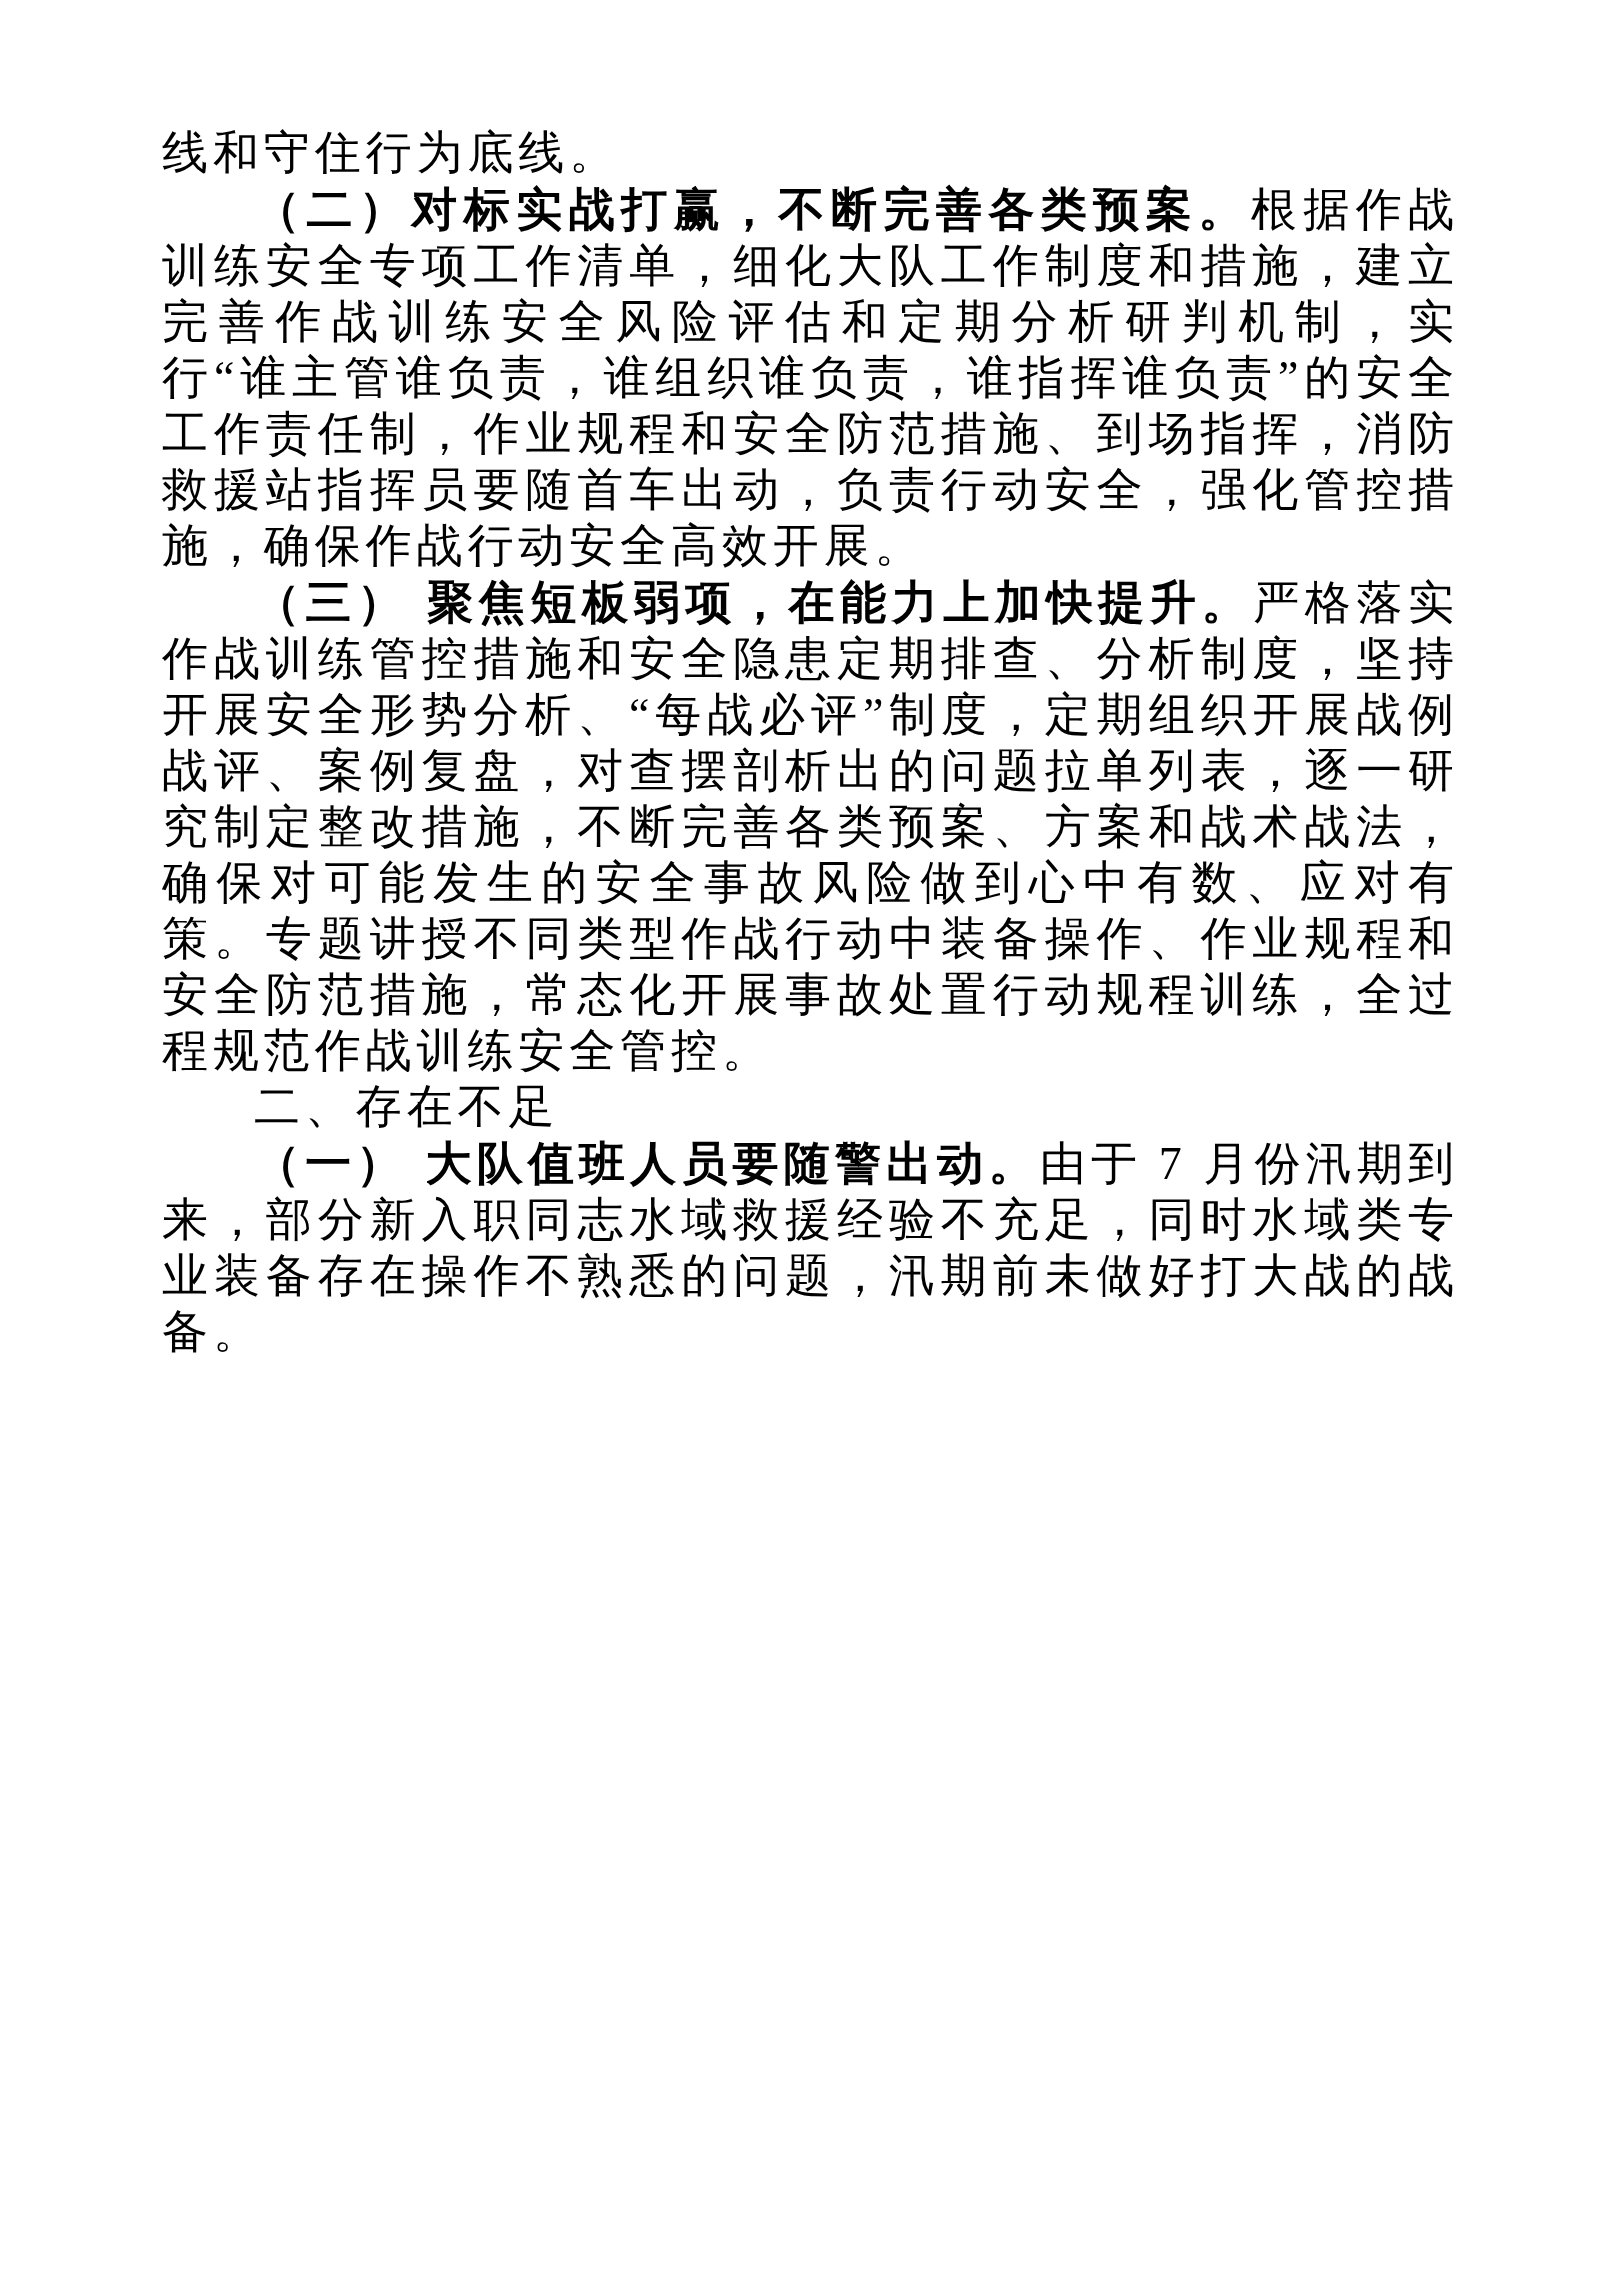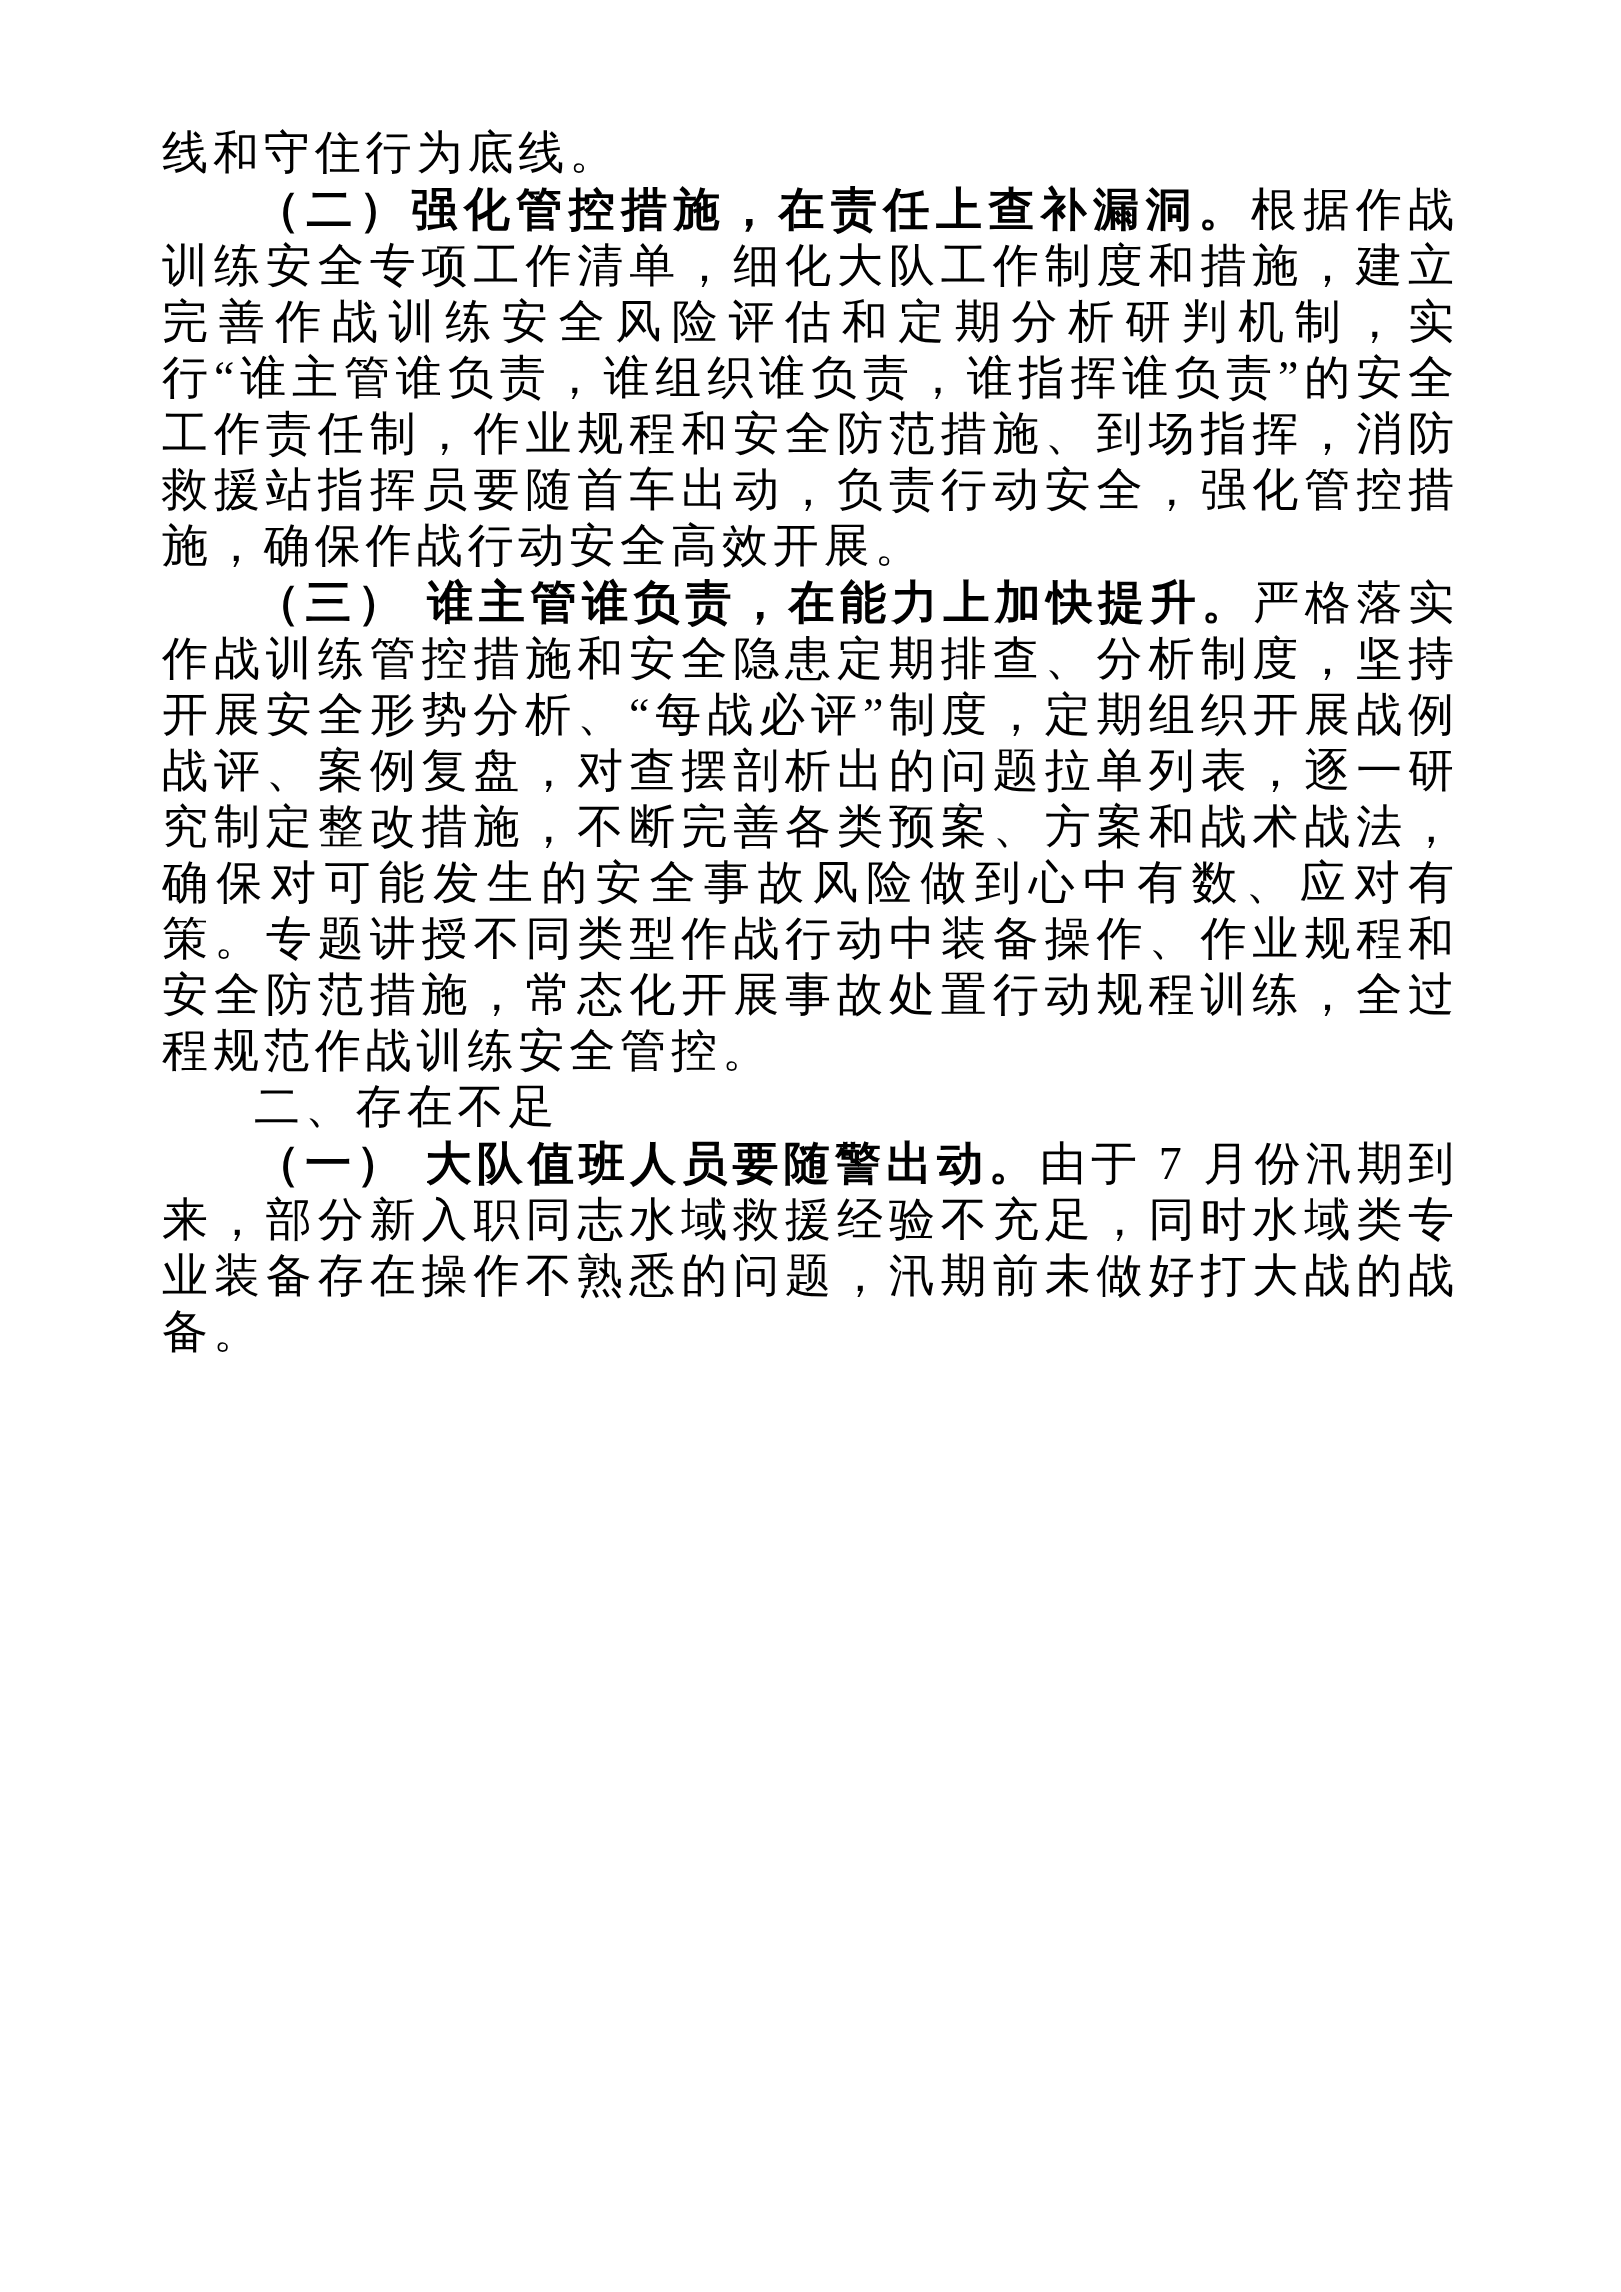"（二）强化管控措施，在责任上查补漏洞。" span.seg-bold { text: 强化管控措施，在责任上查补漏洞 -> 对标实战打赢，不断完善各类预案 }
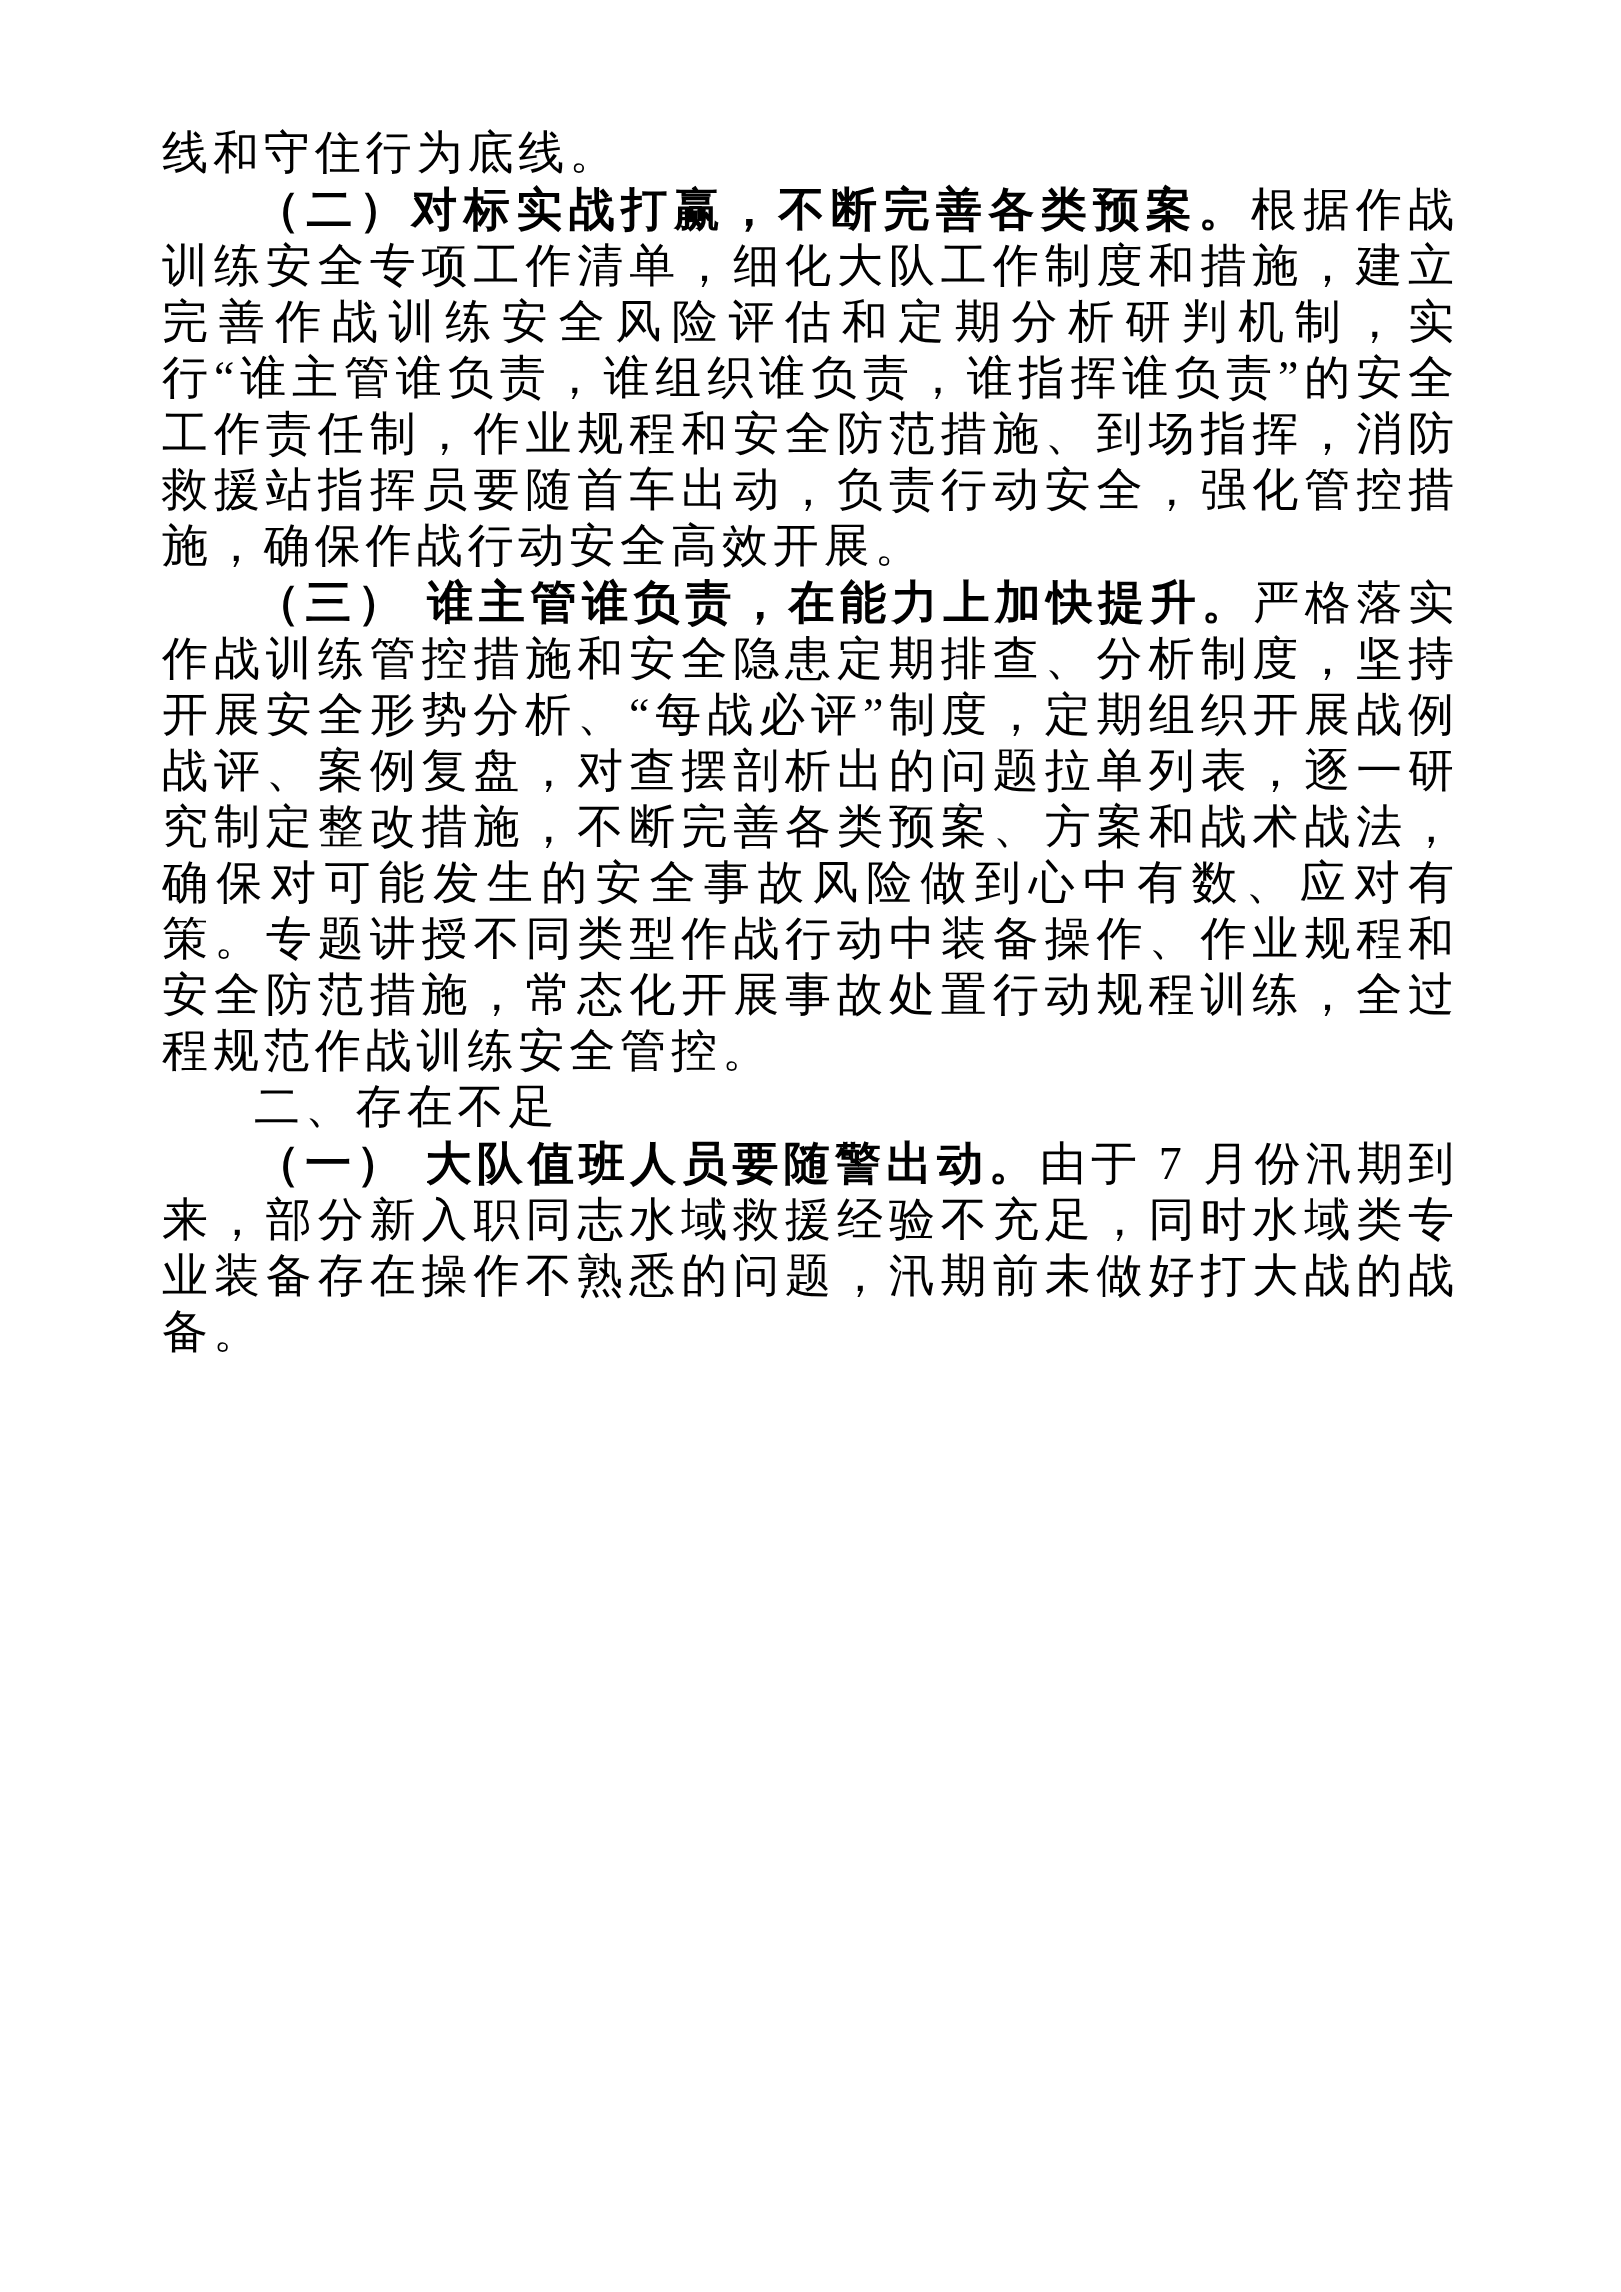"（三） 谁主管谁负责，在能力上加快提升。" span.seg-bold { text: 谁主管谁负责 -> 聚焦短板弱项 }
